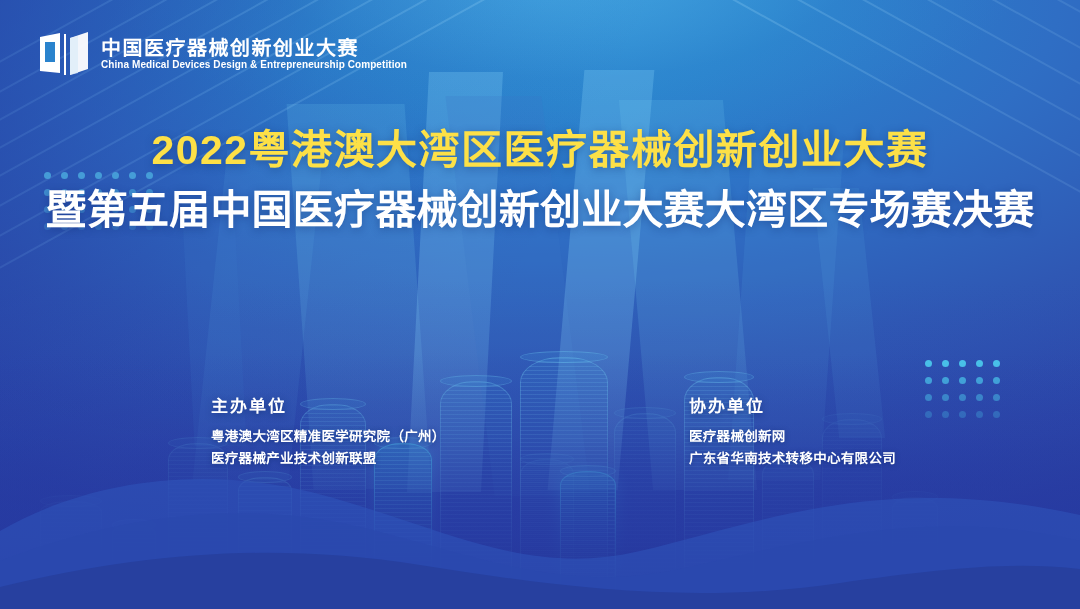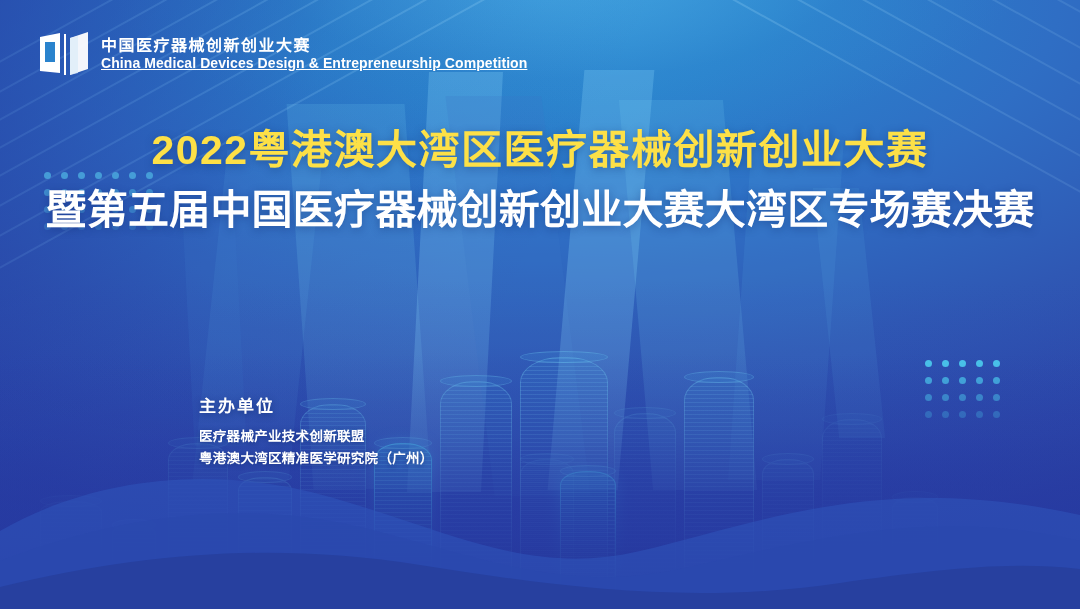"中国医疗器械创新创业大赛" .cmd-cn { font-size: 16px -> 20px }
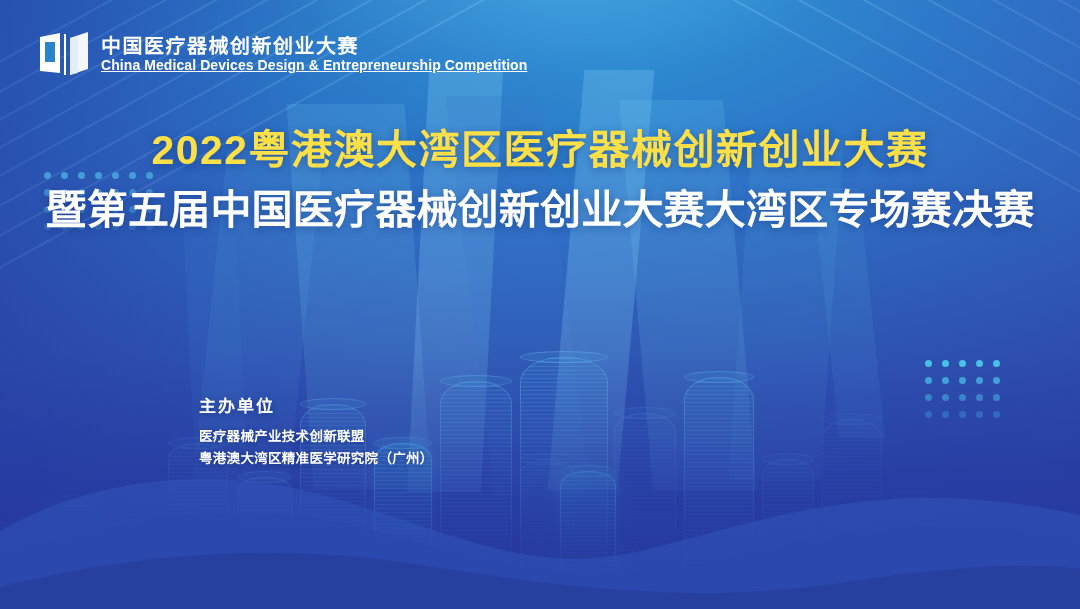"China Medical Devices Design &" .cmd-en { font-size: 14px -> 10px; text-decoration: underline -> none }
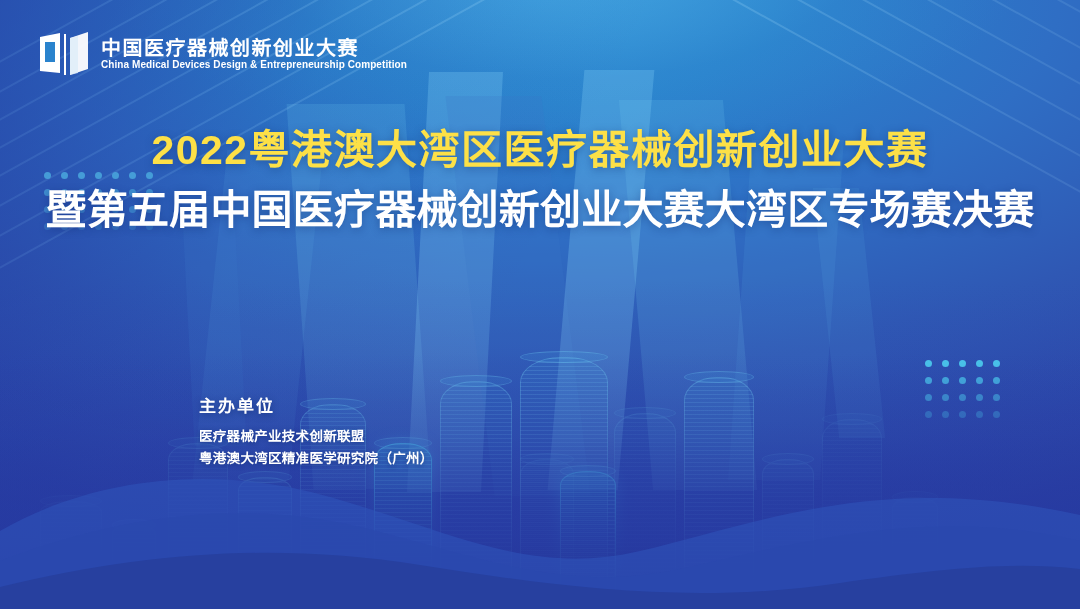"主办单位" .org { margin-left: none -> 12px }
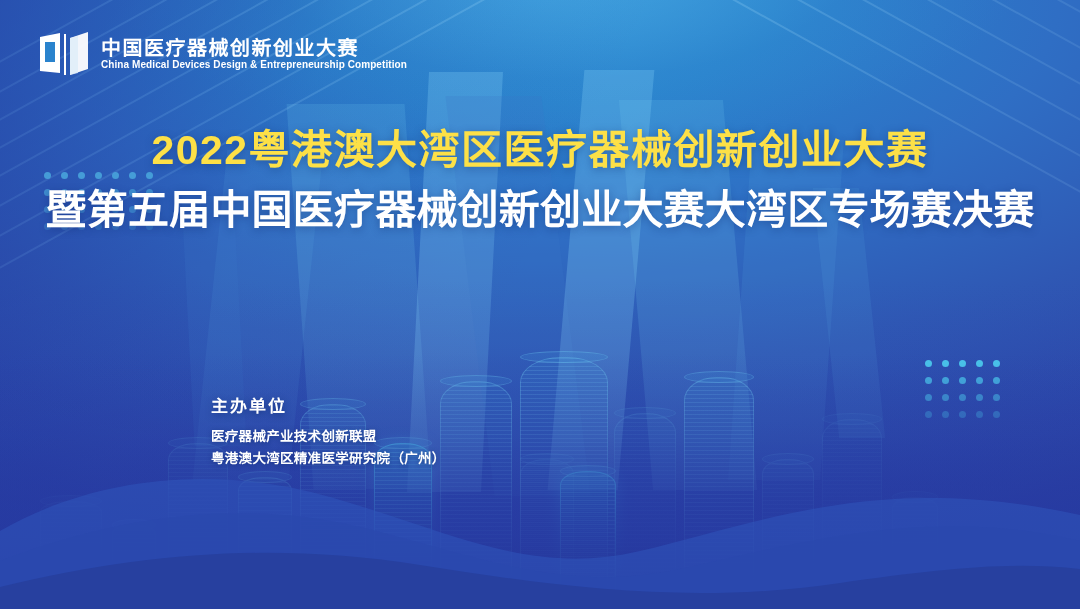"协办单位" div.org { html: none -> <div> <div>协办单位</div> <div>医疗器械创新网</div> <div>广东省华南技术转移中心有限公司</div> </div> }
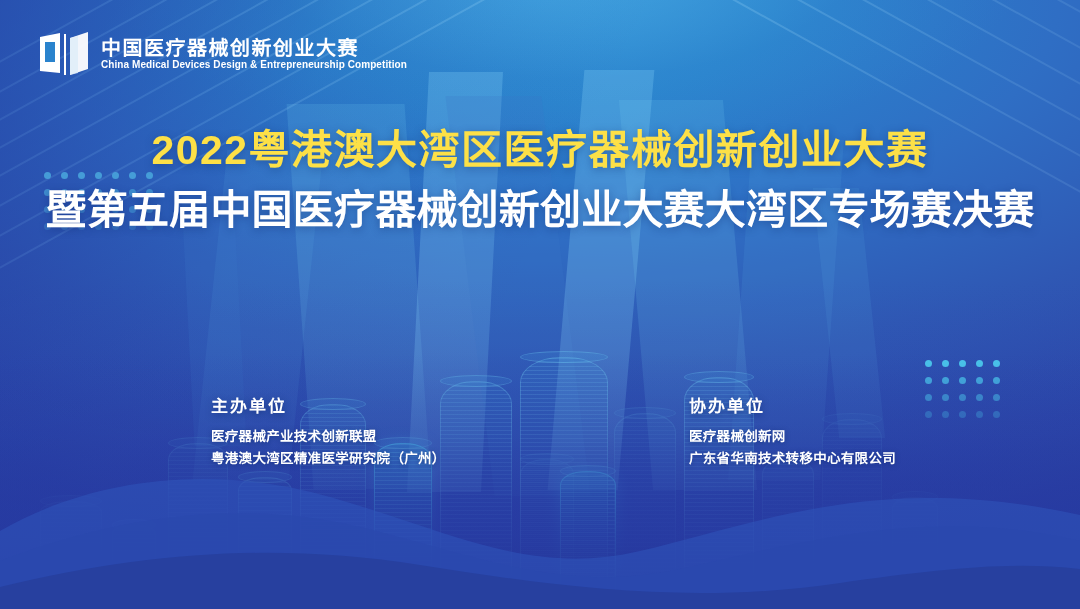"医疗器械产业技术创新联盟" div.org-line { order: before "粤港澳大湾区精准医学研究院（广州）" -> after "粤港澳大湾区精准医学研究院（广州）" }
